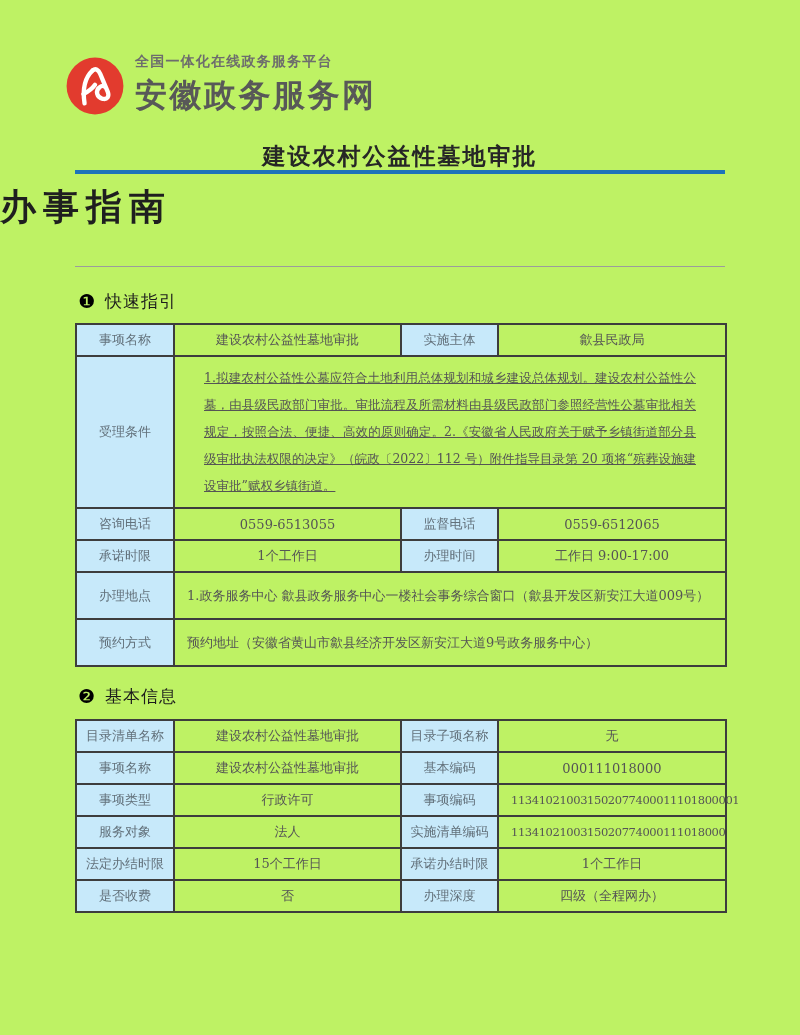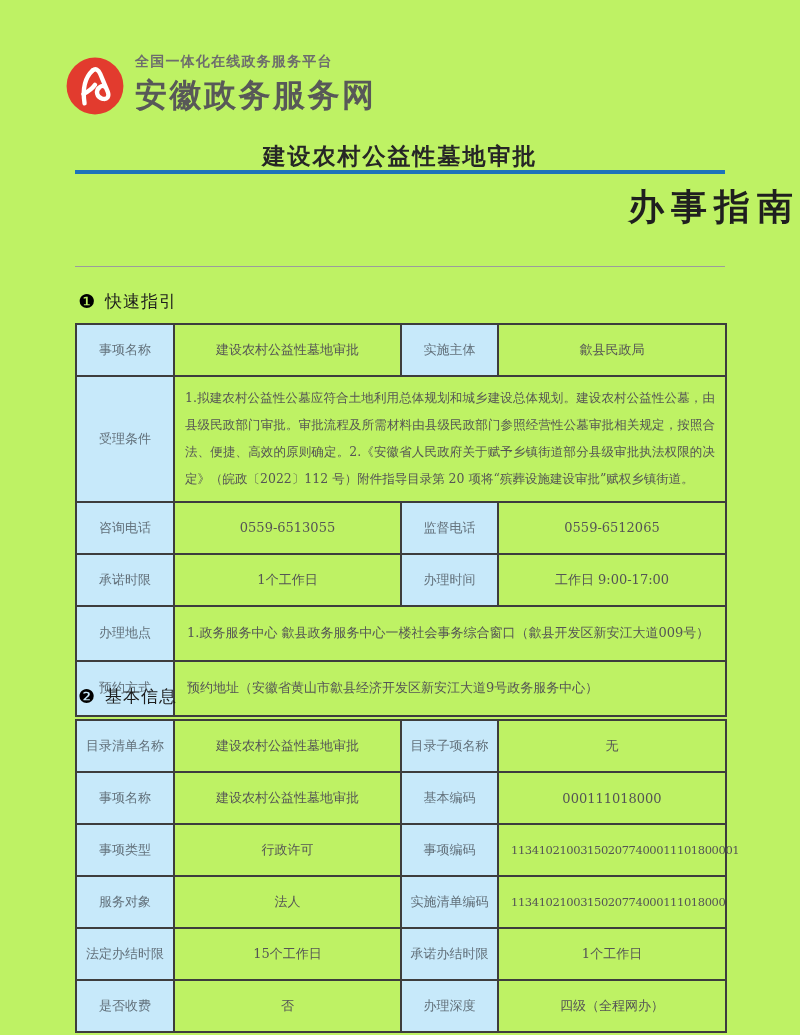"办事指南" .doc-title { text-align: right -> left }
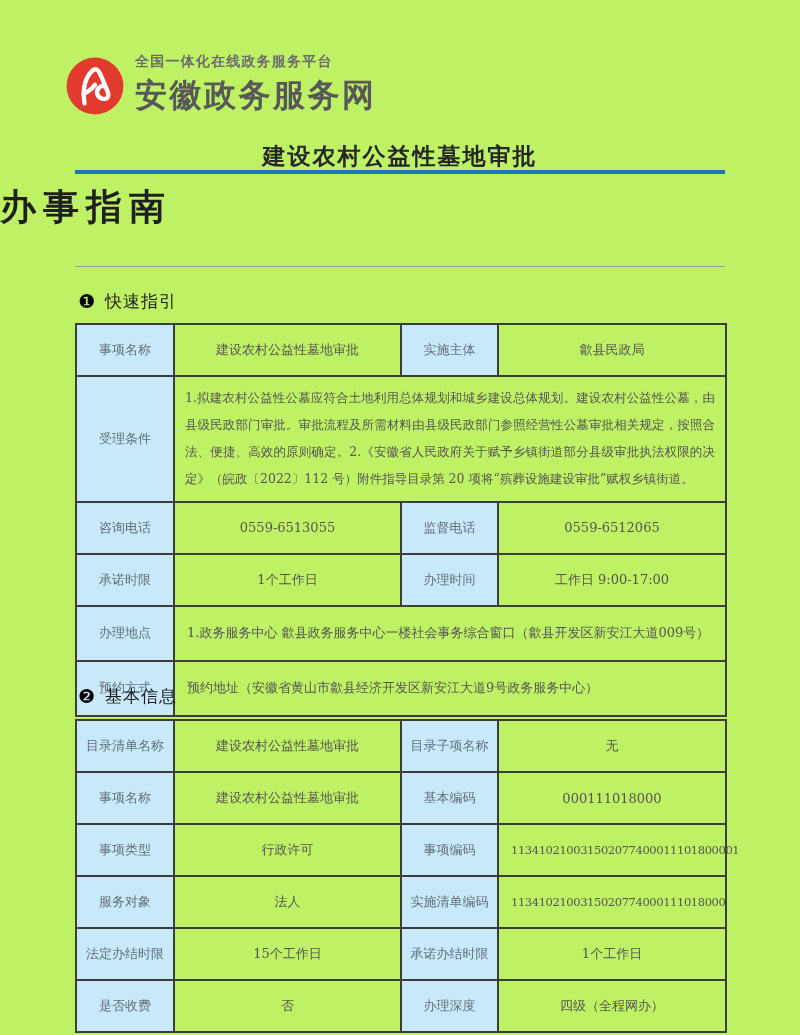"事项名称" tr.h44 td { height: 52px -> 32px }
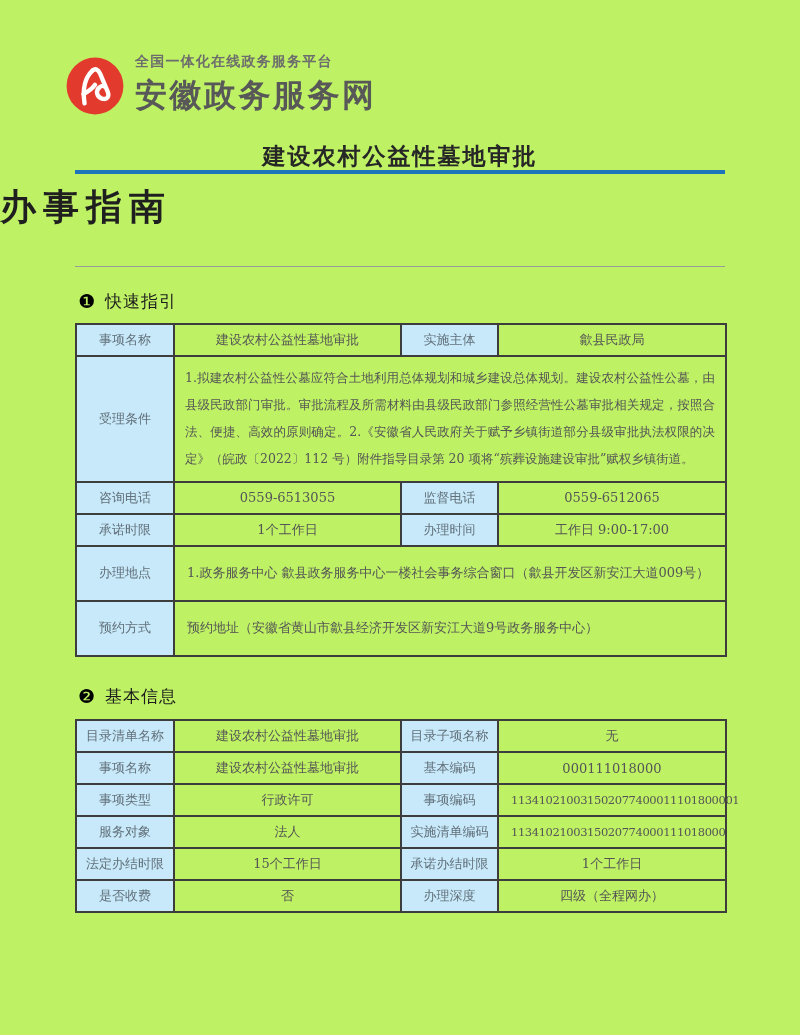"1.拟建农村公益性公墓应符合土地利用总体规划和城乡建设总体规划。建设农村公益性公" td.longtext { padding: 8px 10px -> 8px 29px; text-decoration: none -> underline }
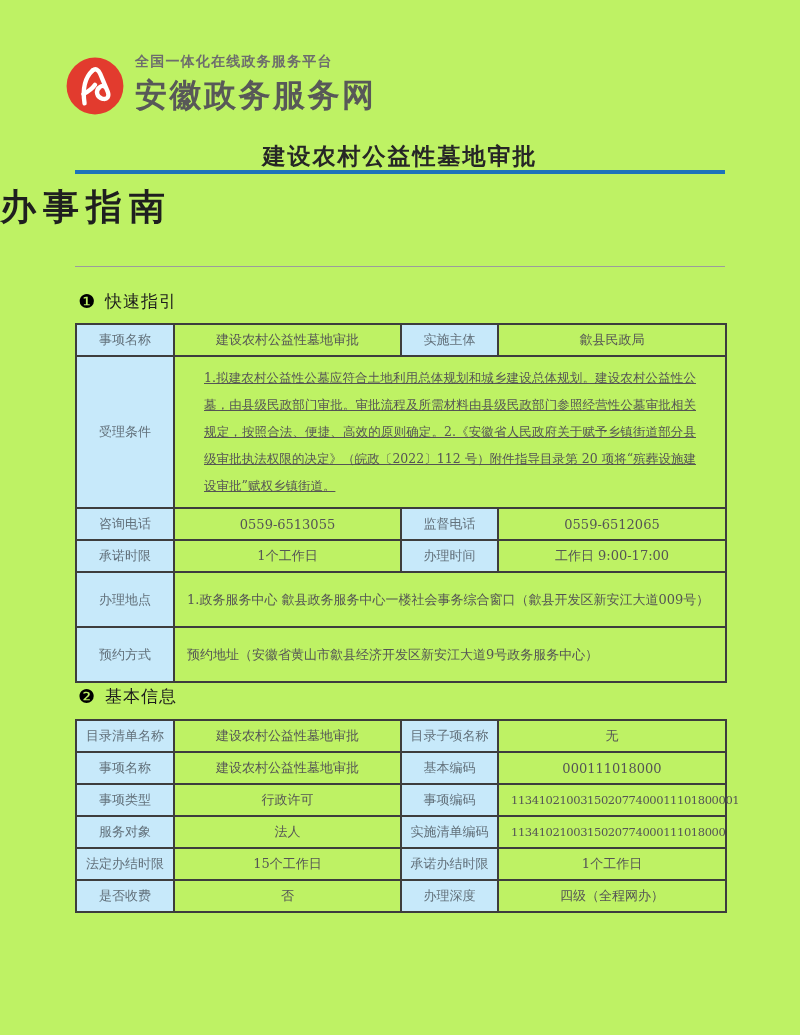"办理地点" tr.h48 td { height: 55px -> 47px }
